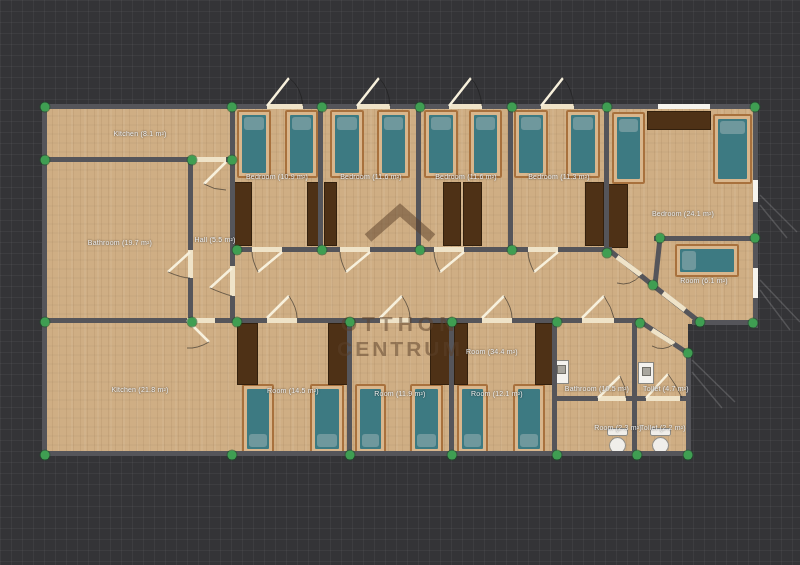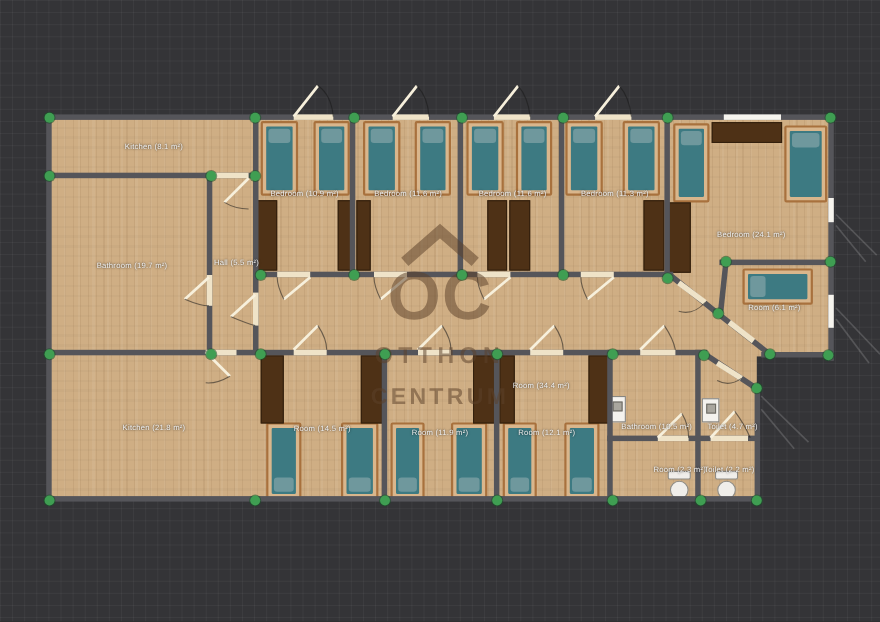"OC" div { html: <div>OC</div> -> none }
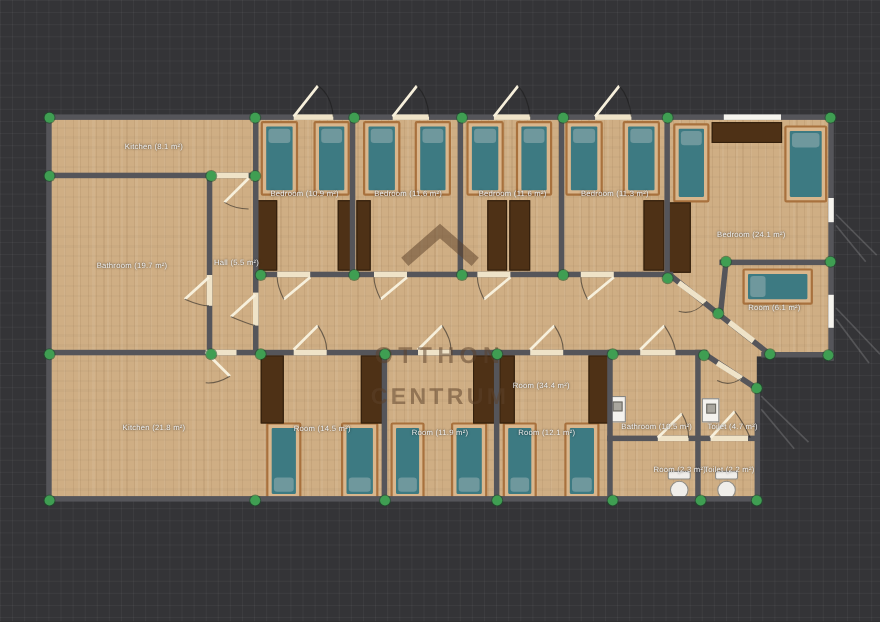"CENTRUM" #wm-l2 { margin-top: 12px -> none }
